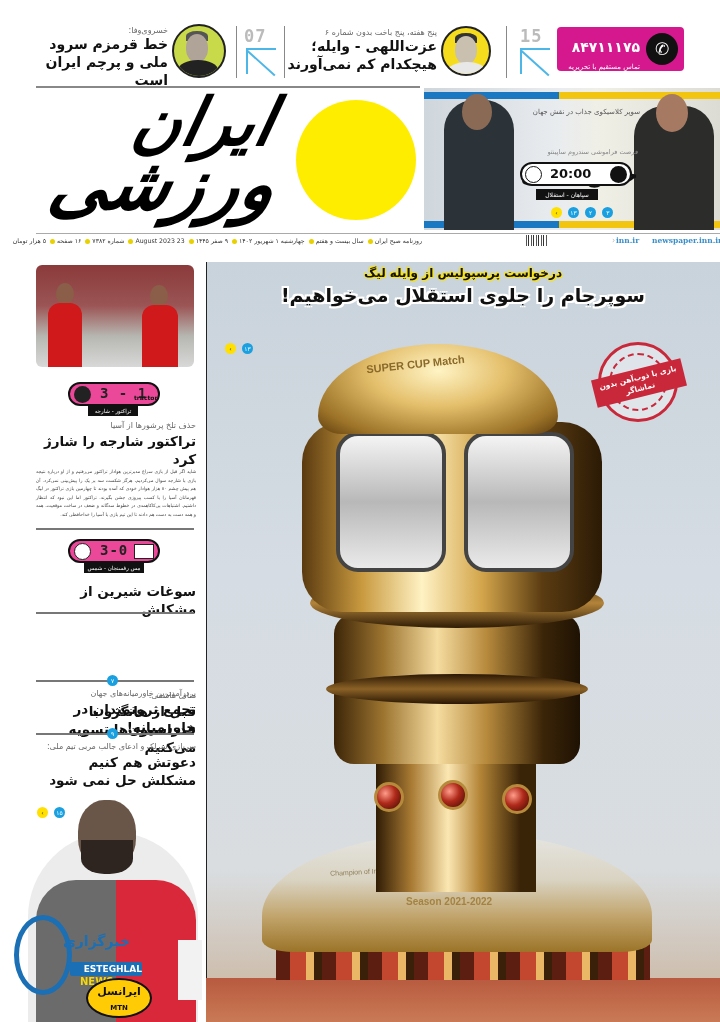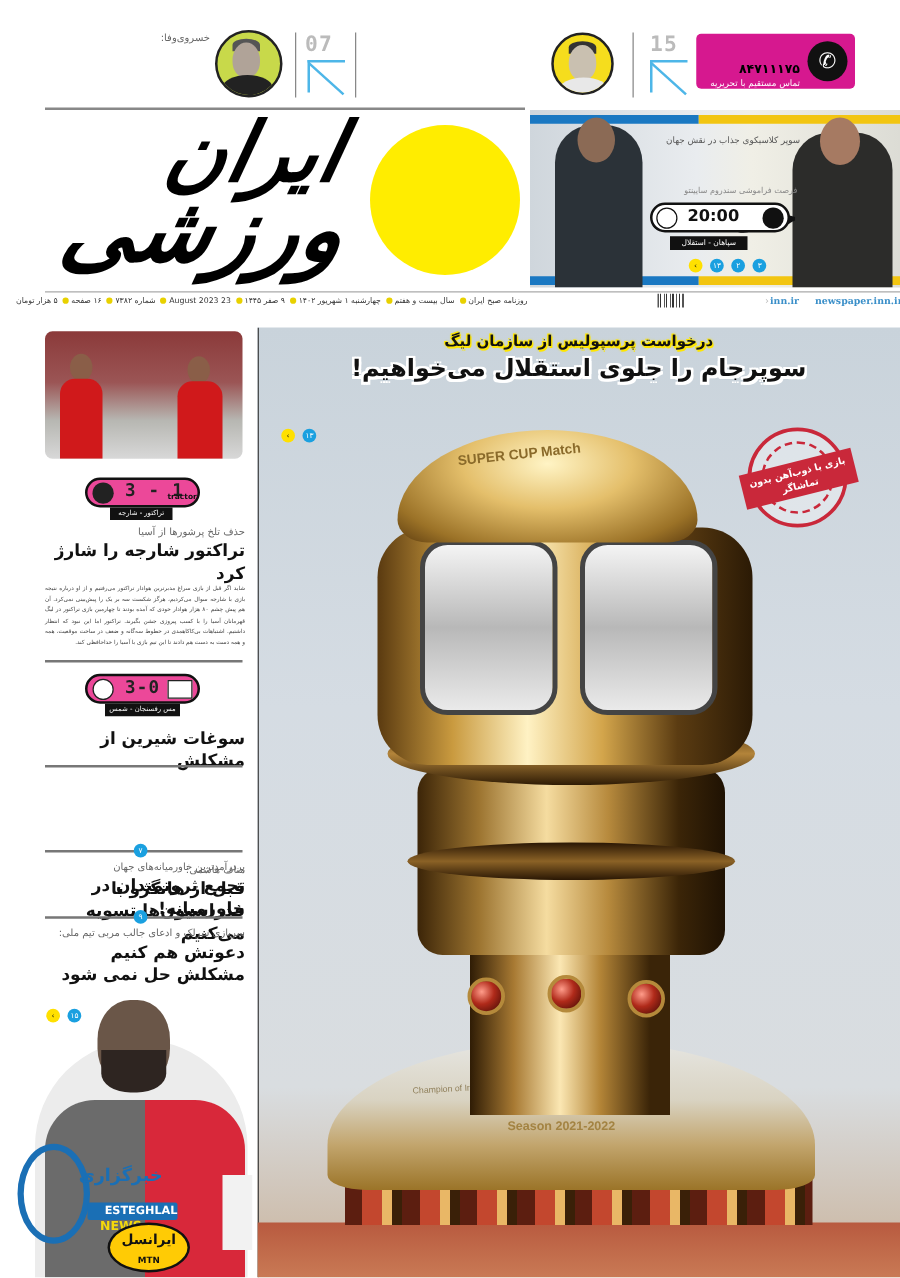"پنج هفته، پنج باخت بدون" div.teaser { html: none -> <div> <div>پنج هفته، پنج باخت بدون شماره ۶</div> <div>عزت‌اللهی - وایله؛ هیچکدام کم نمی‌آورند</div> </div> }
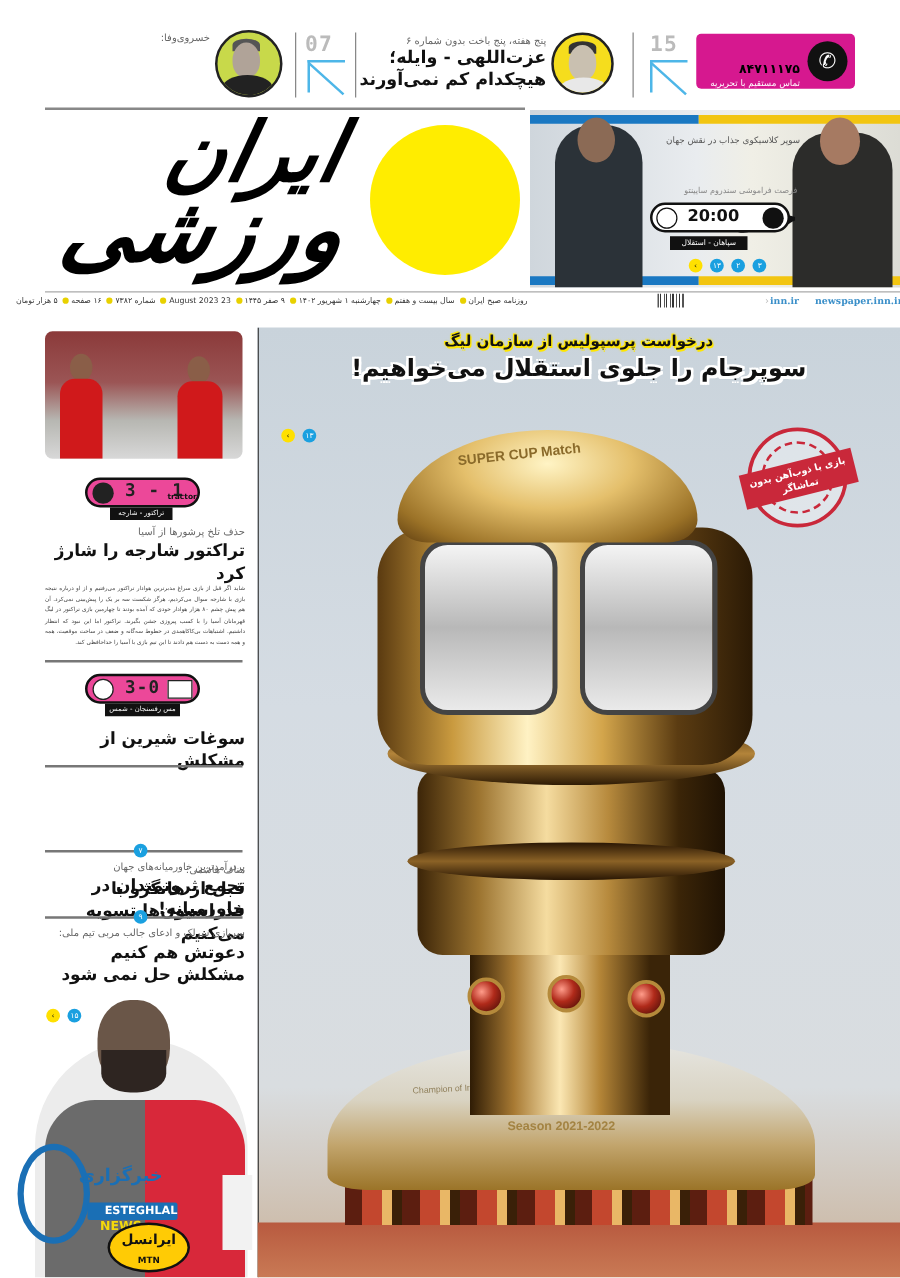"خط قرمزم سرود ملی و" div.title { html: none -> <div>خط قرمزم سرود ملی و پرچم ایران است</div> }
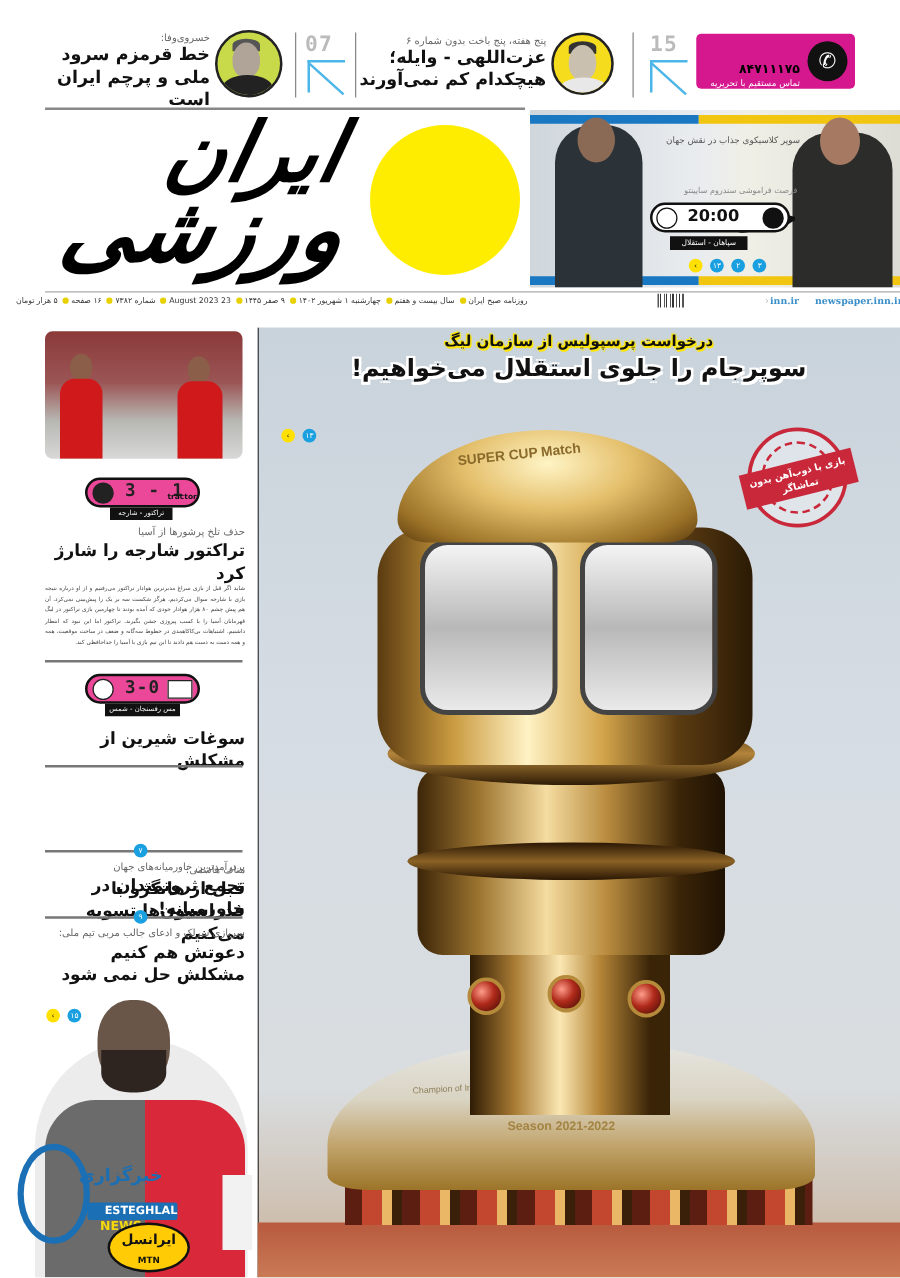"۸۴۷۱۱۱۷۵" .callbox .num { color: #000000 -> #ffffff; font-size: 10px -> 14px; top: 23px -> 12px }
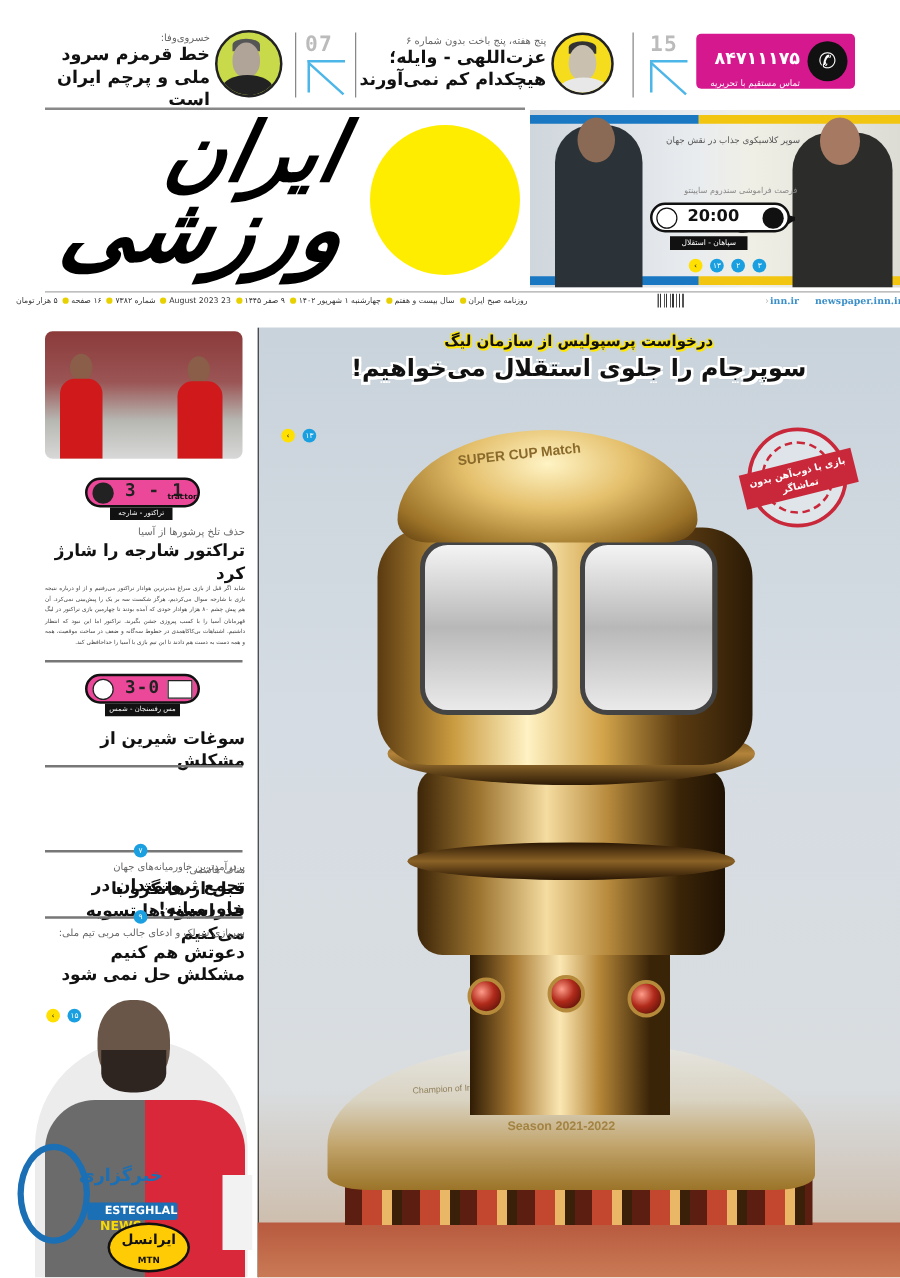"درخواست پرسپولیس از سازمان لیگ" div.kicker { text: سازمان -> وایله }
